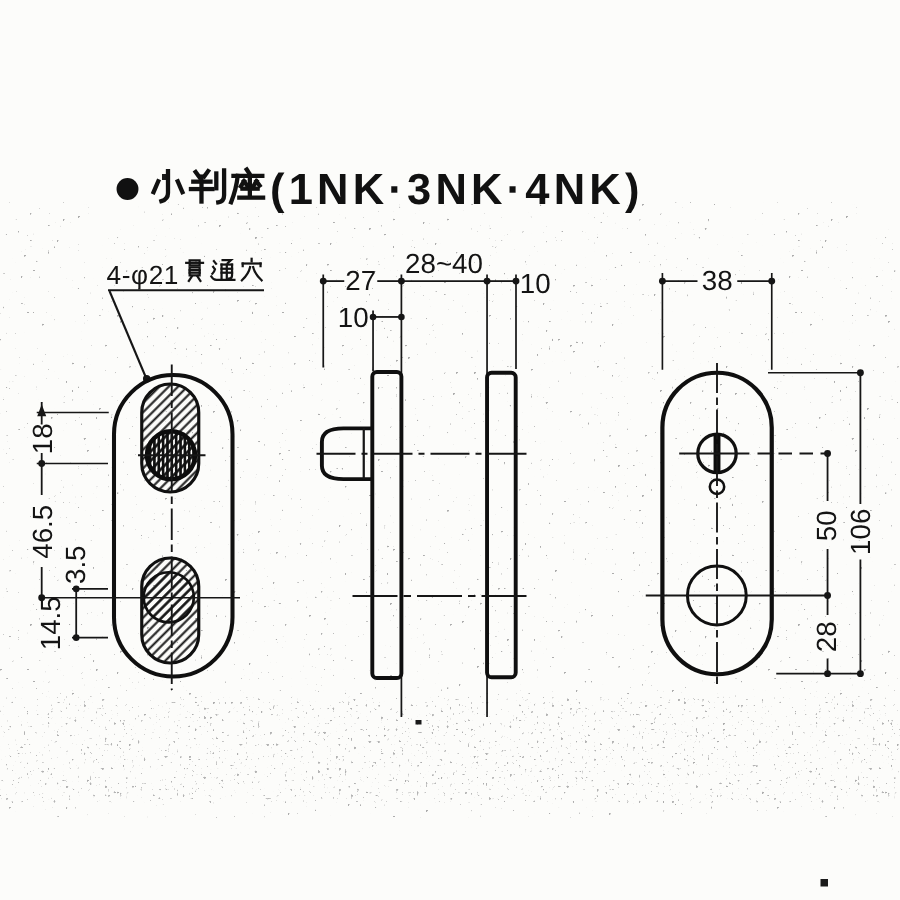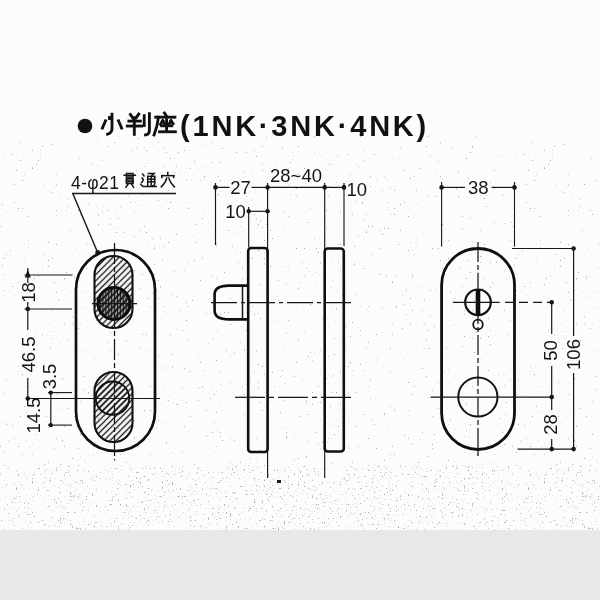"(1NK·3NK·4NK)" #page { height: 530px -> 600px }
